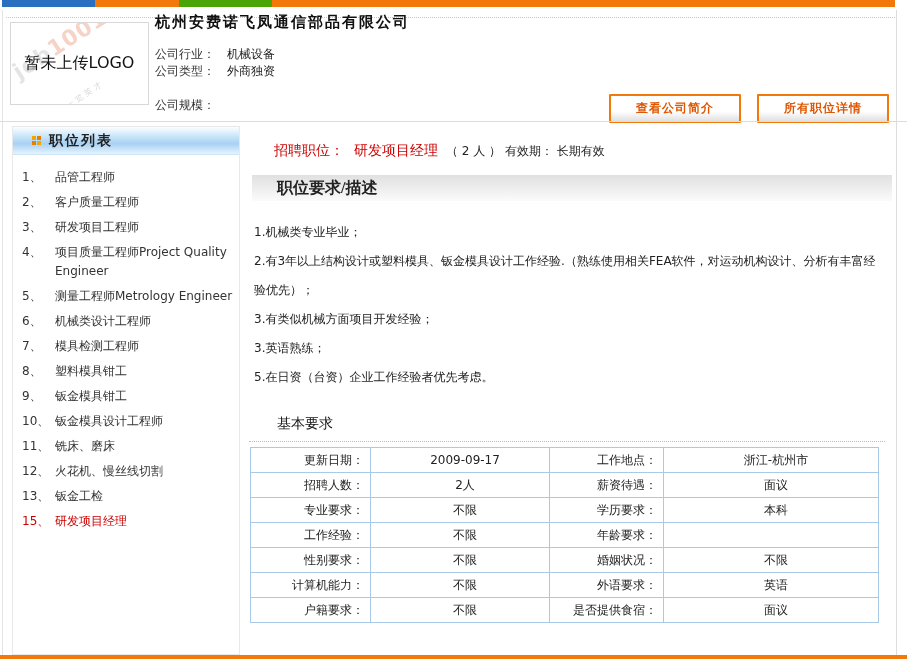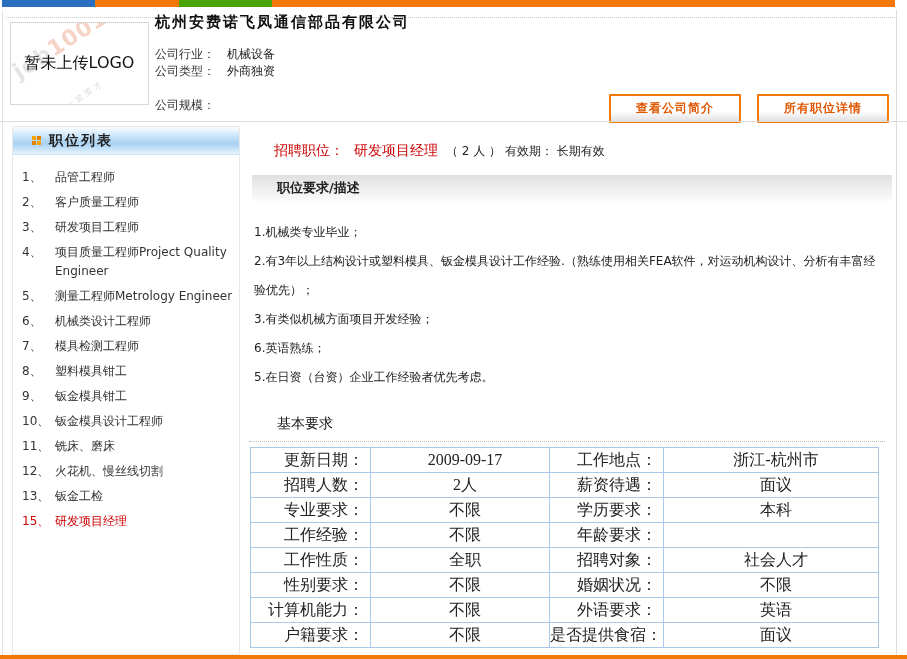"职位要求/描述" .section-bar { font-family: none -> Liberation Serif, serif; font-size: 13px -> 16px }
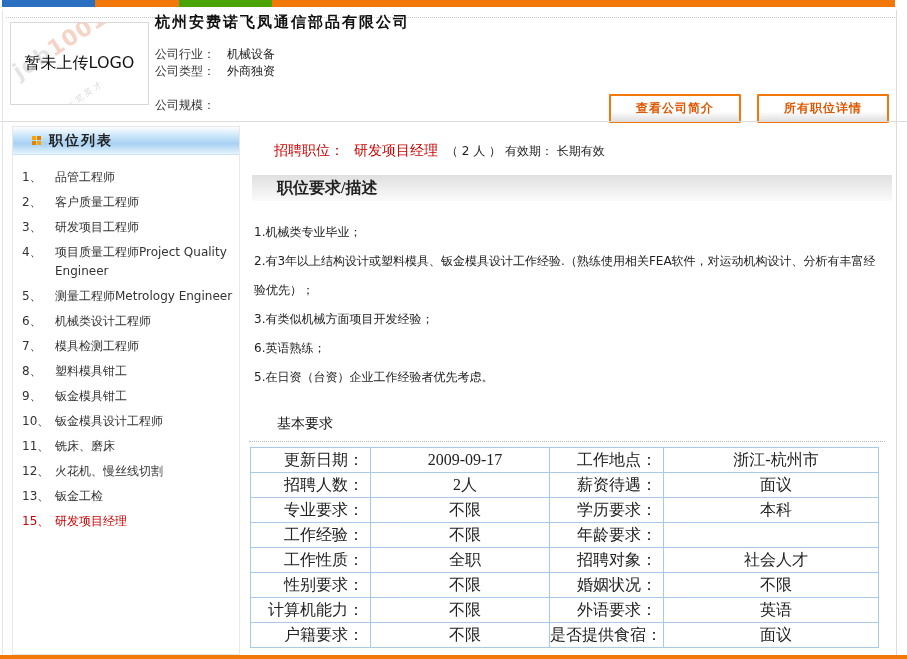"6.英语熟练；" div { text: 6 -> 3 }
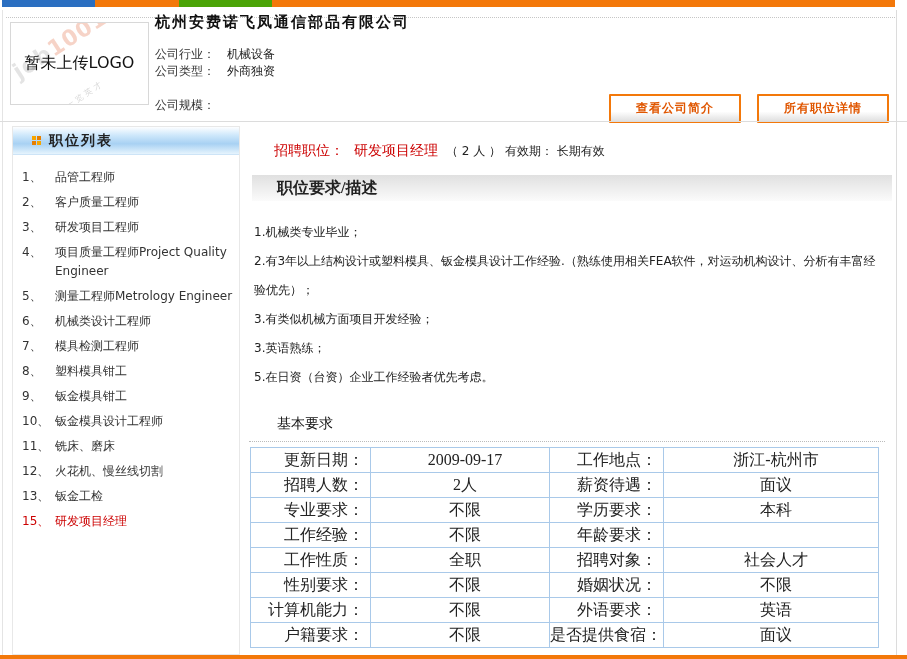"更新日期：" table.req td { font-family: Liberation Serif, serif -> none; font-size: 16px -> 12px }
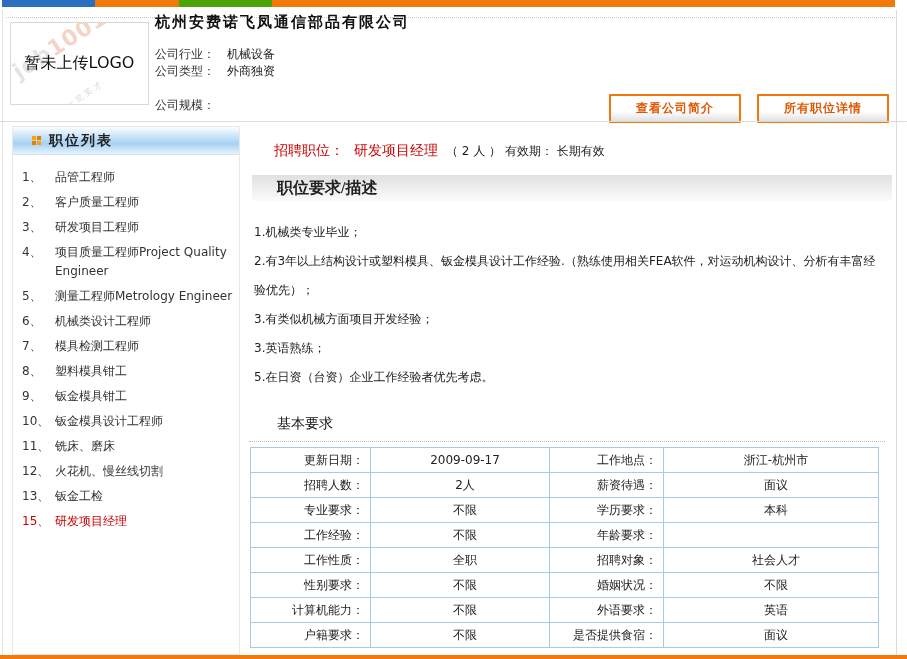"工作性质：" tr { html: <tr> <td>工作性质：</td> <td>全职</td> <td>招聘对象：</td> <td>社会人才</td> </tr> -> none }
